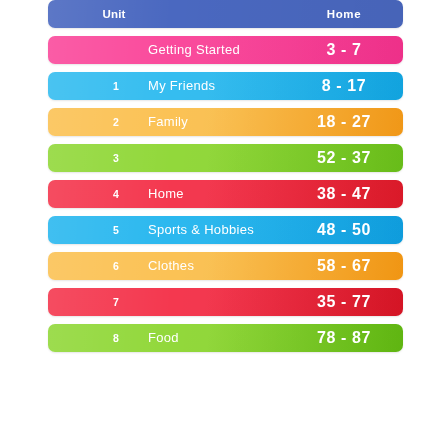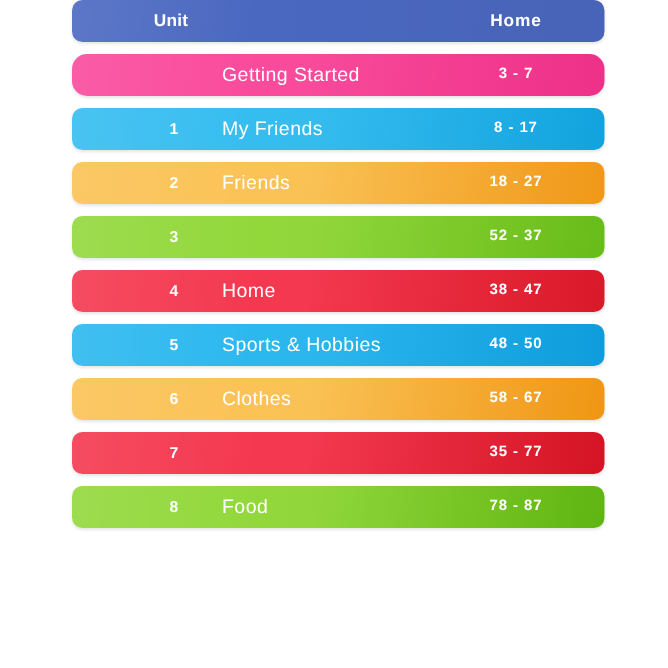"Getting Started" div.toc-row { border-radius: 10px -> none }
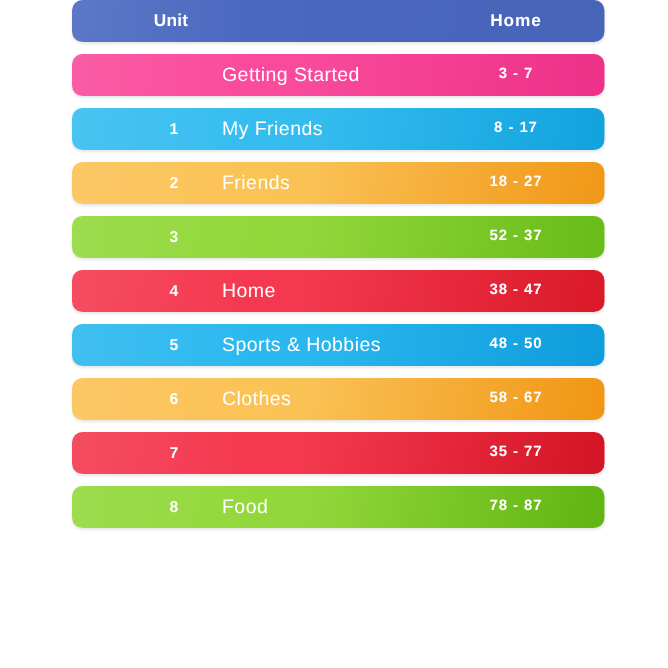"3 - 7" .cell-page { font-size: 10px -> 16px }
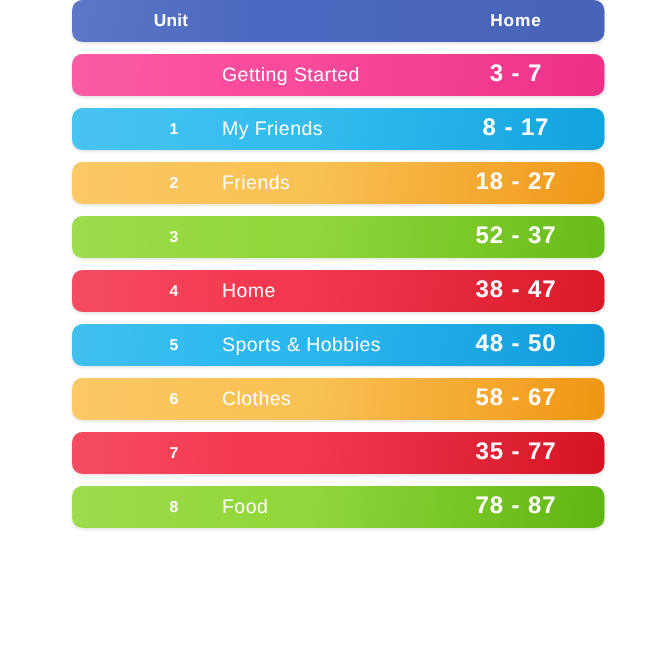"Friends" div.cell { text: Friends -> Family }
